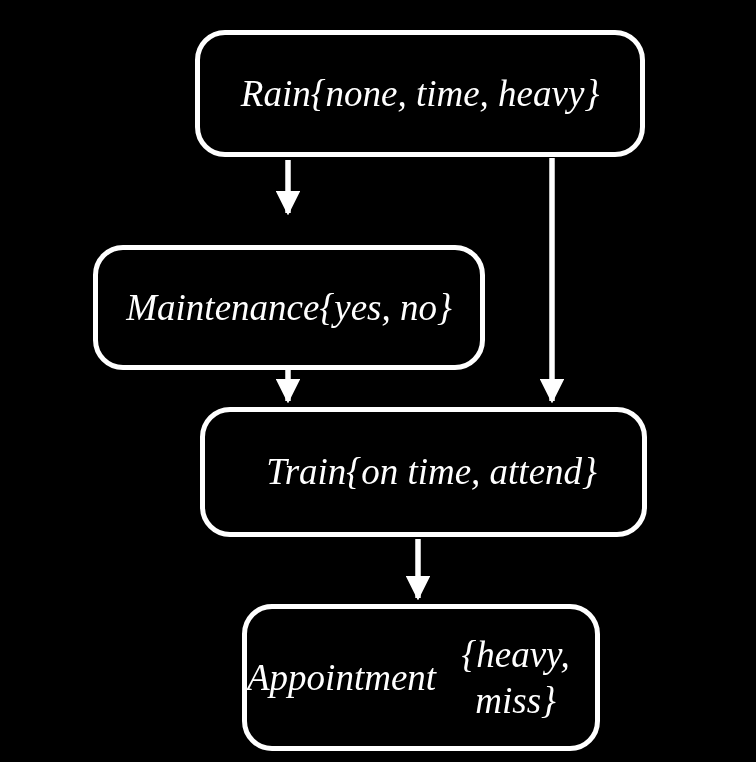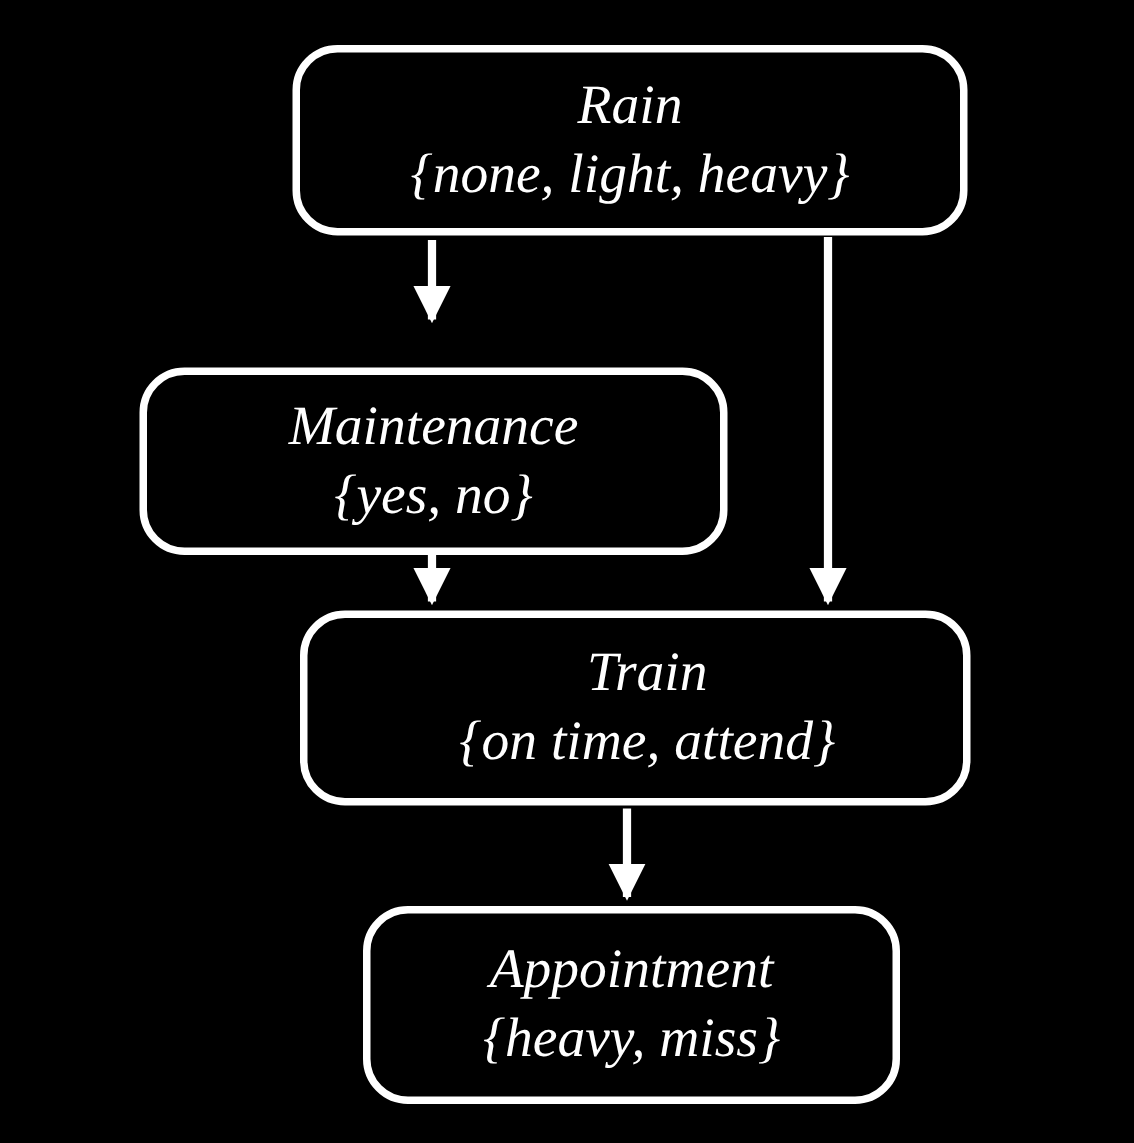"Rain" .node { flex-direction: column -> none }
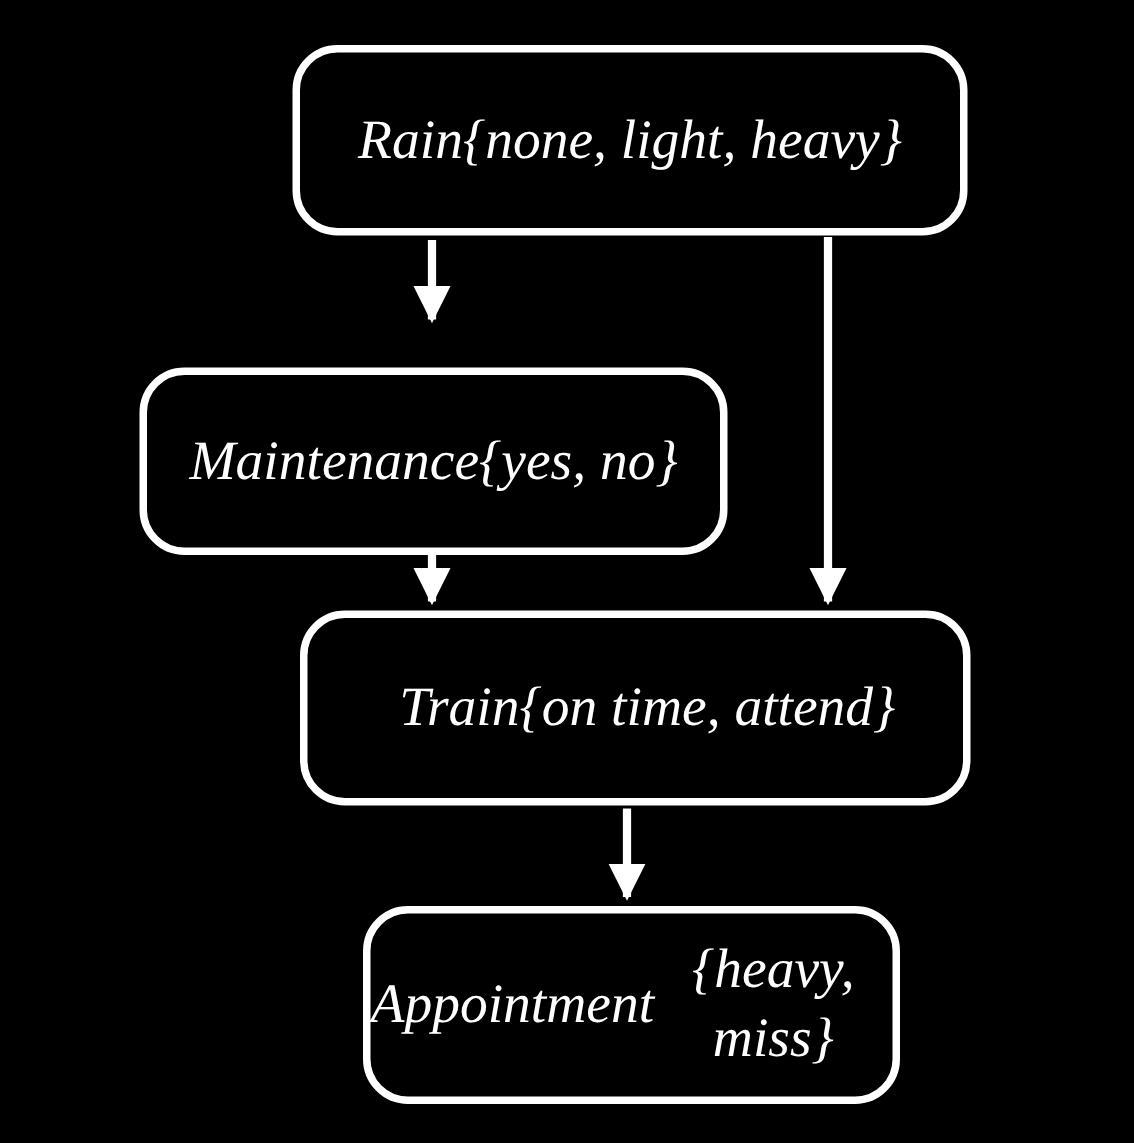"{none, light, heavy}" div.node-values { text: light -> time }
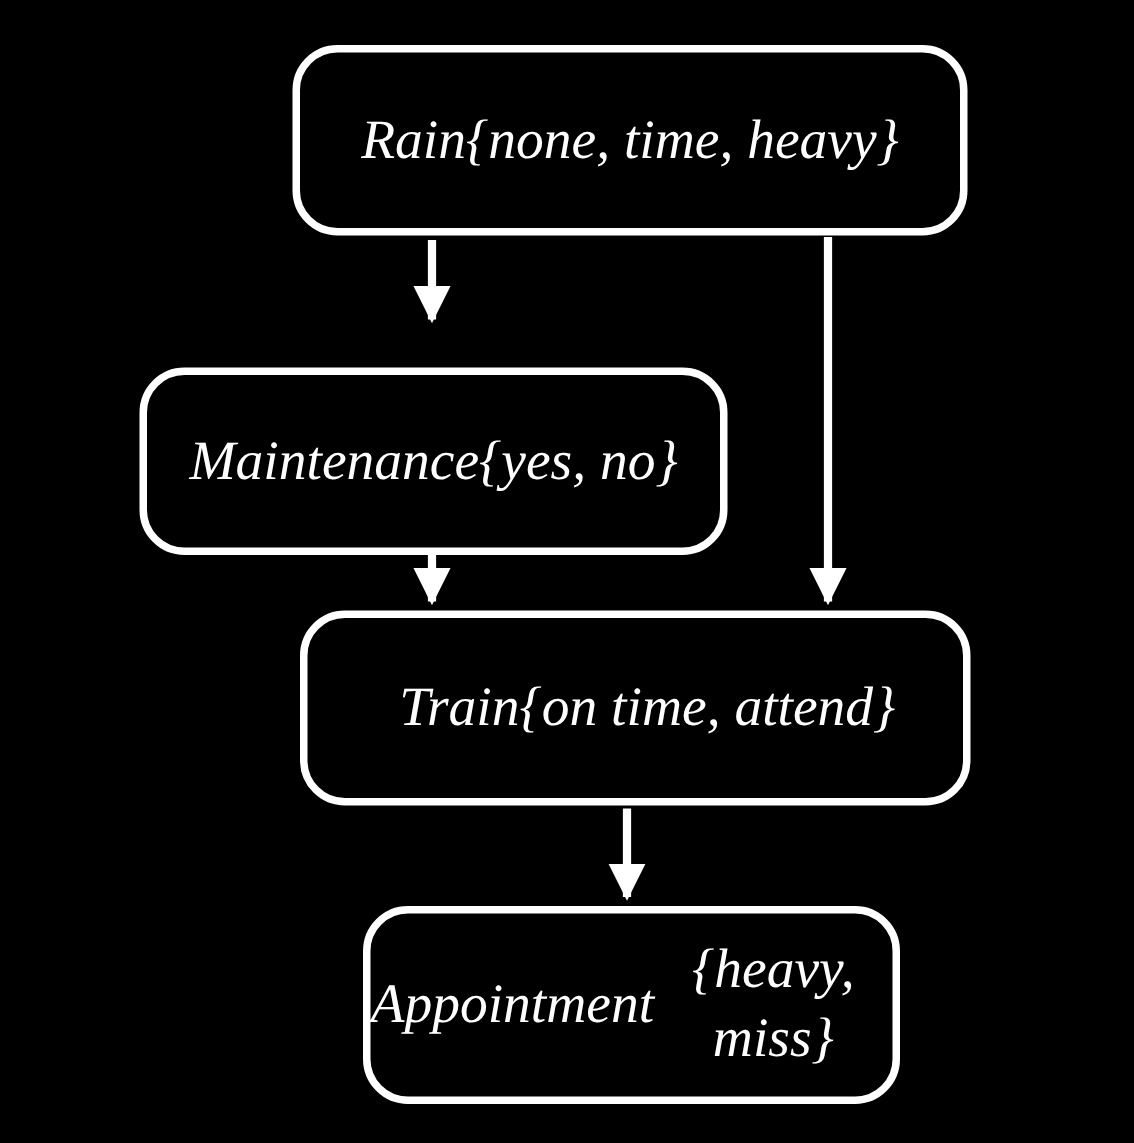"Appointment" .node-appointment { height: 132px -> 147px }
